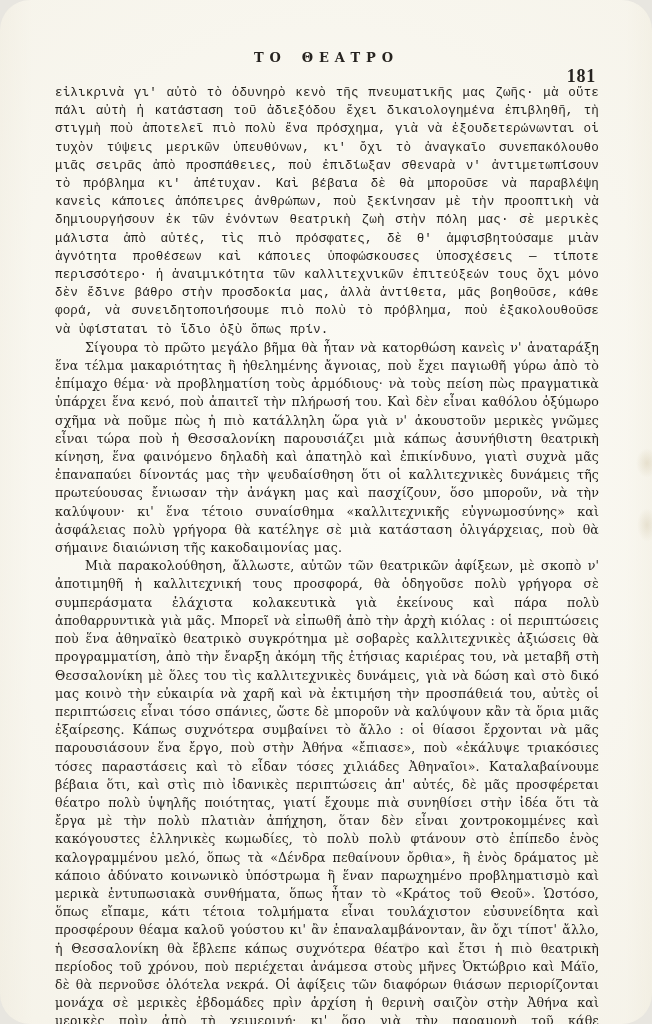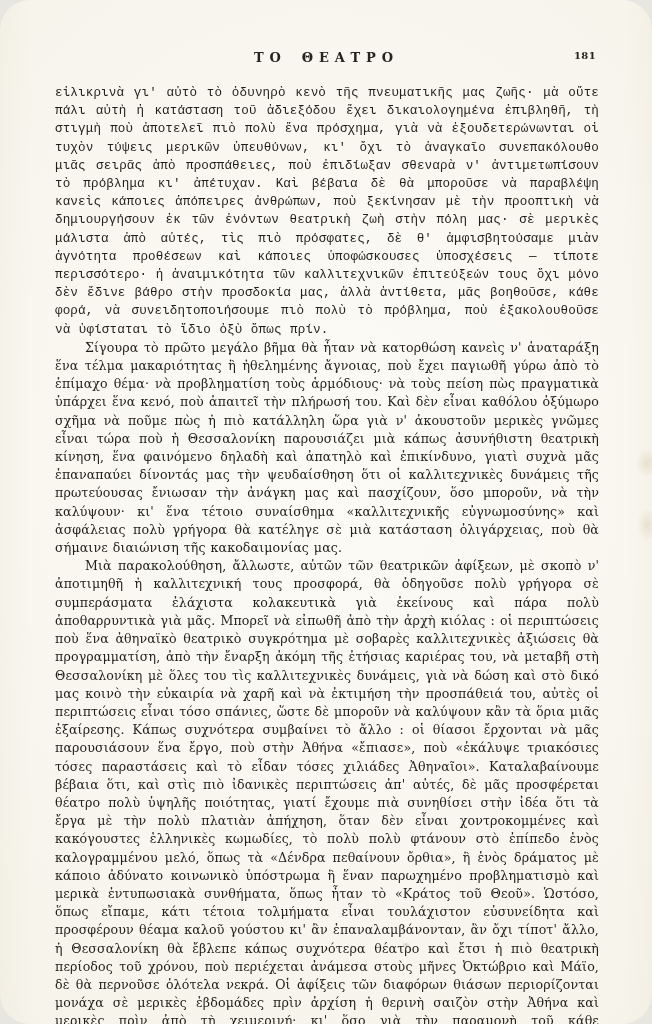"181" .page-number { font-family: none -> Liberation Serif, serif; font-size: 10px -> 18px; top: 0 -> 16px }
